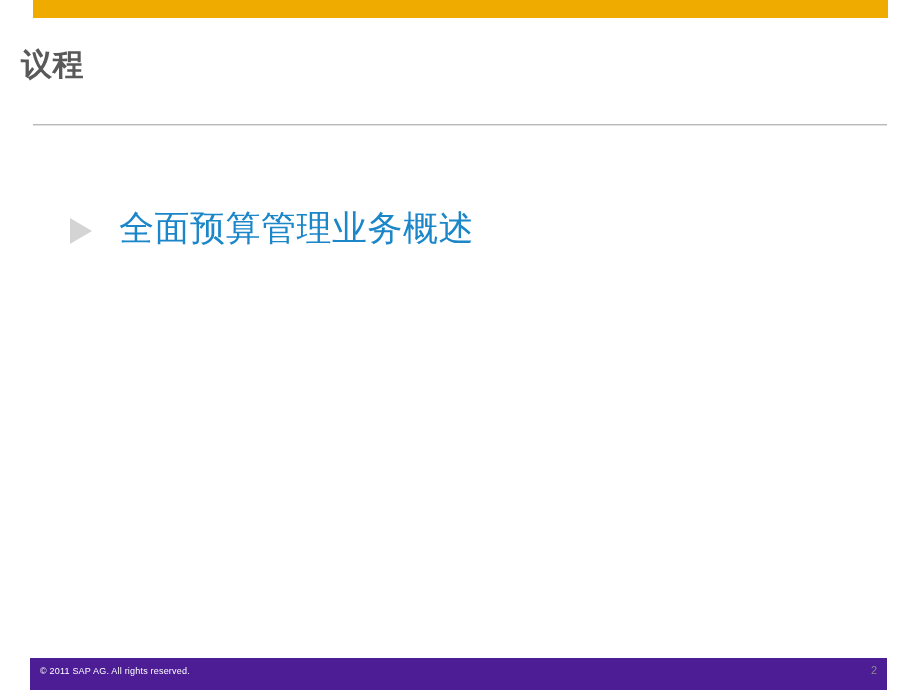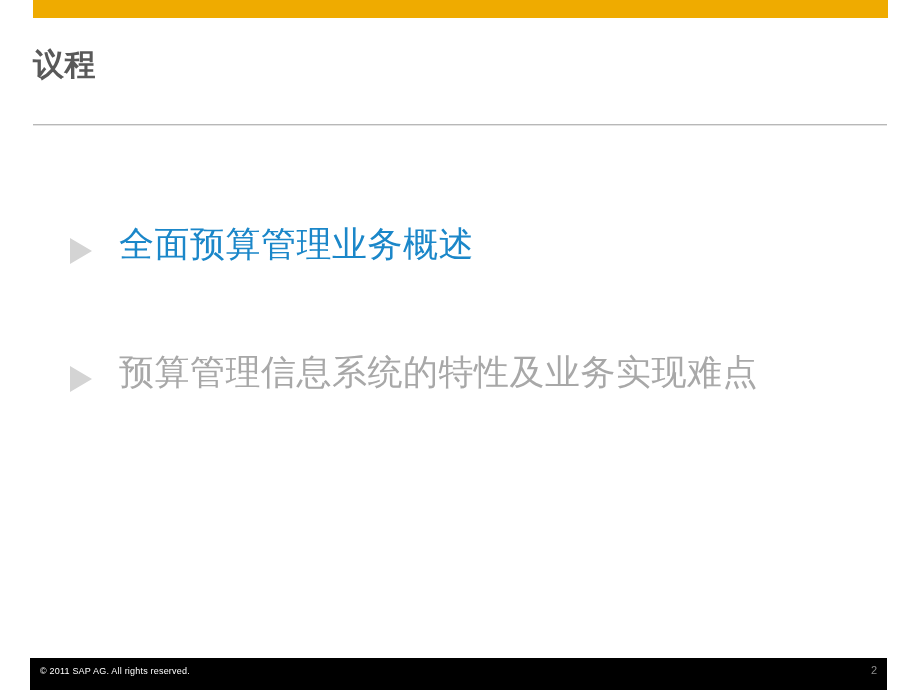"议程" .slide-title { left: 33px -> 21px }
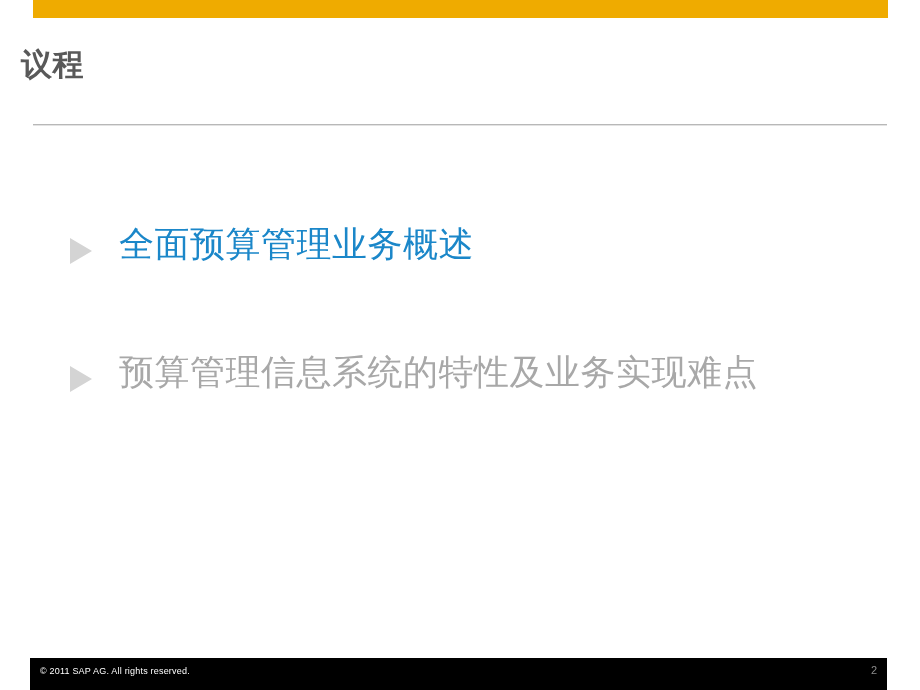"全面预算管理业务概述" .agenda-item { align-items: flex-end -> center; font-family: none -> Liberation Mono, monospace }
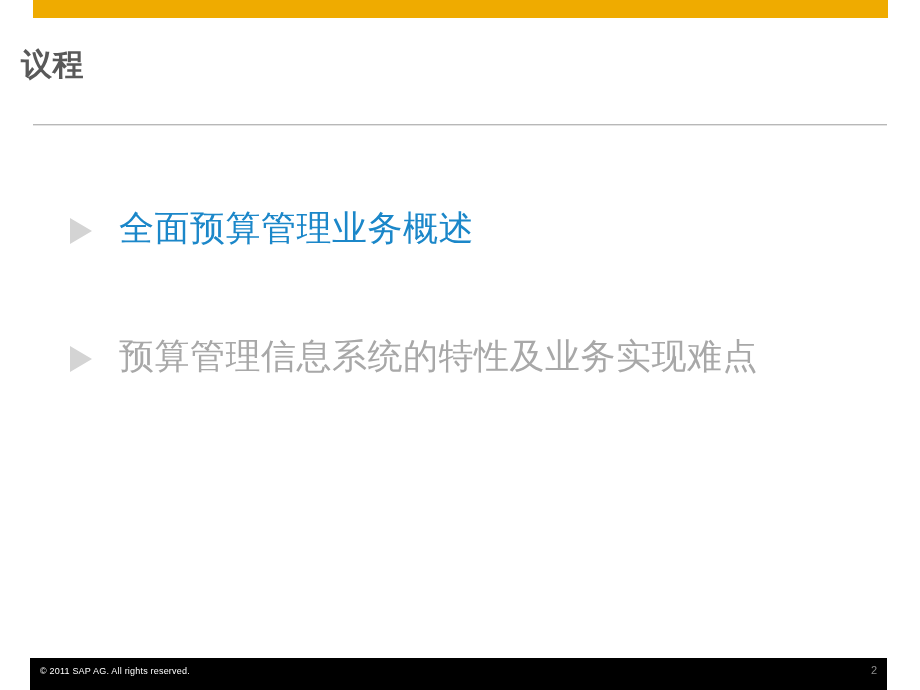"预算管理信息系统的特性及业务实现难点" div.agenda-item { html: <div> <span></span> <span>预算管理信息系统的特性及业务实现难点</span> </div> -> none }
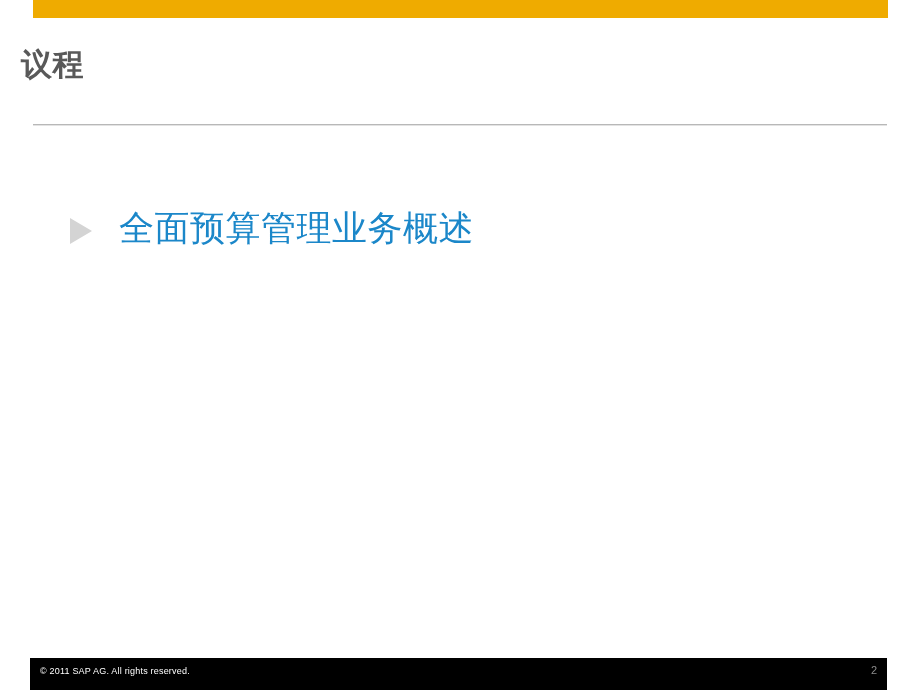"© 2011 SAP AG. All" .footer-bar { background: #000000 -> #4c1d95 }
